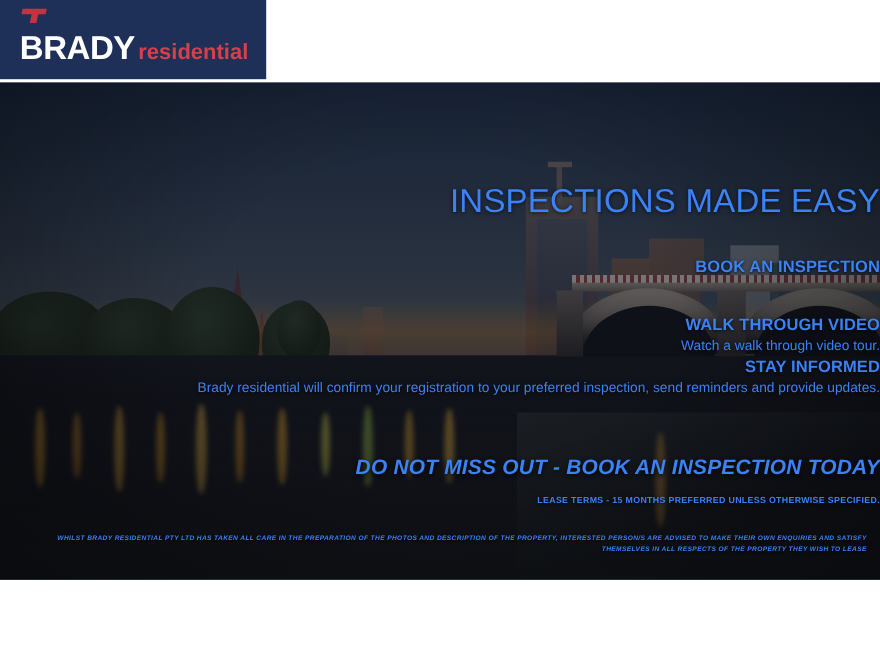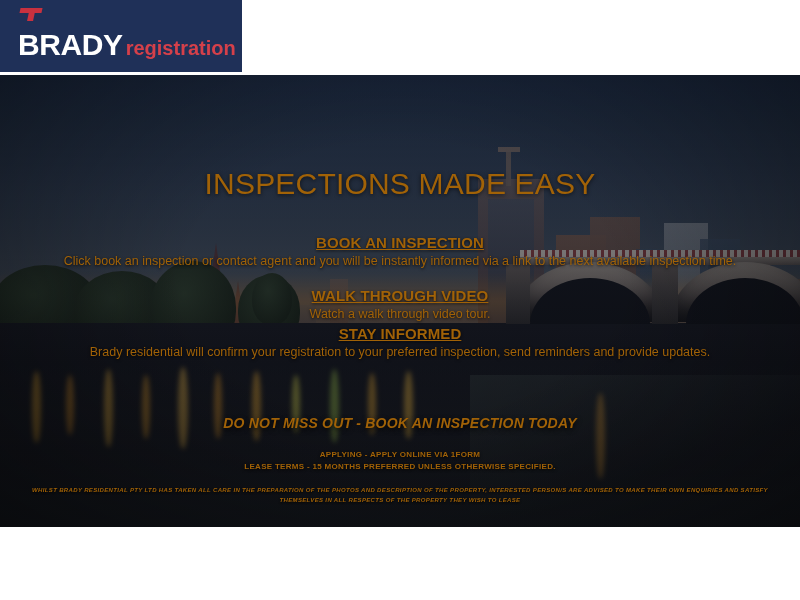"registration" div { text: registration -> residential }
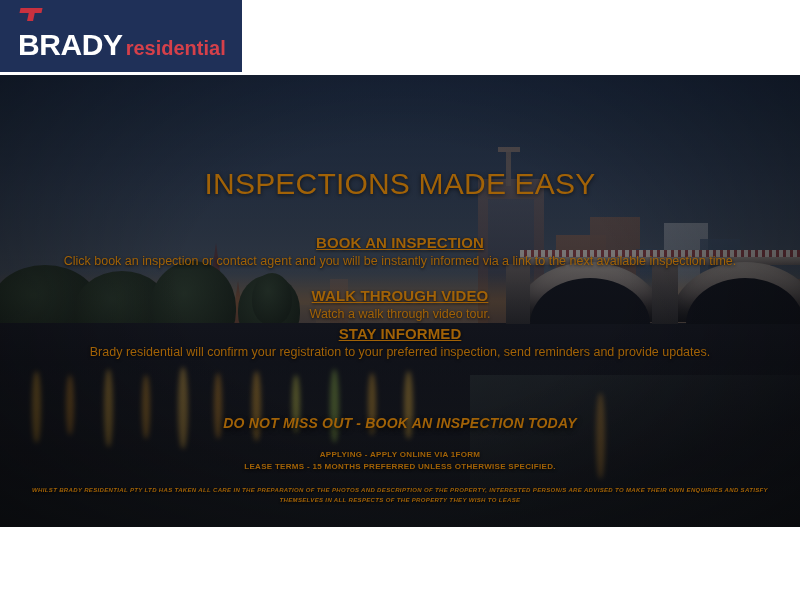"INSPECTIONS MADE EASY" #content { color: #a16207 -> #3b82f6; text-align: center -> right }
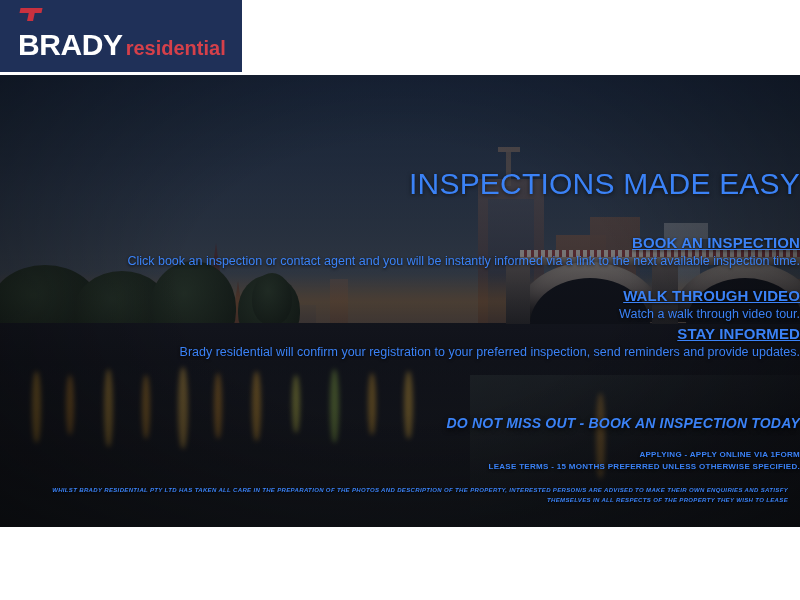"BOOK AN INSPECTION" .sec-h { text-decoration: underline -> none }
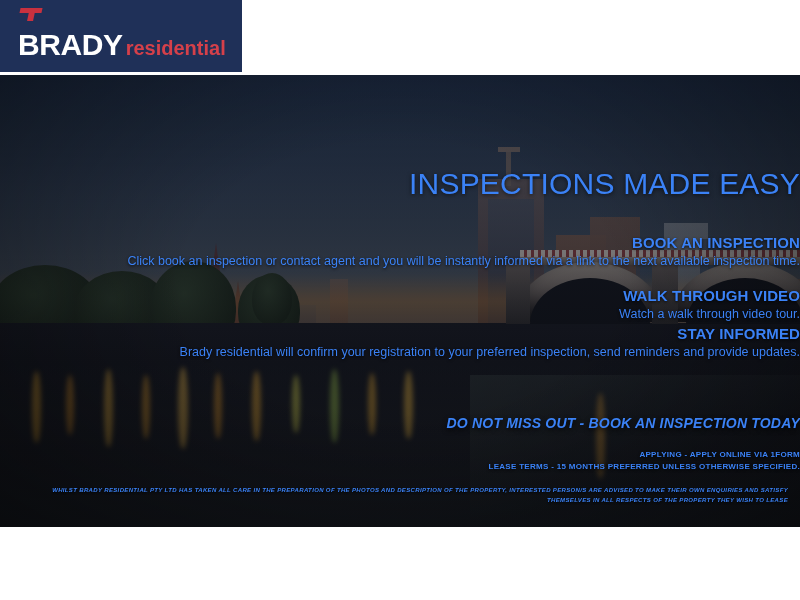"Click book an inspection or" div.sec-p { html: <div>Click book an inspection or contact agent and you will be instantly informed via a link to the next available inspection time.</div> -> none }
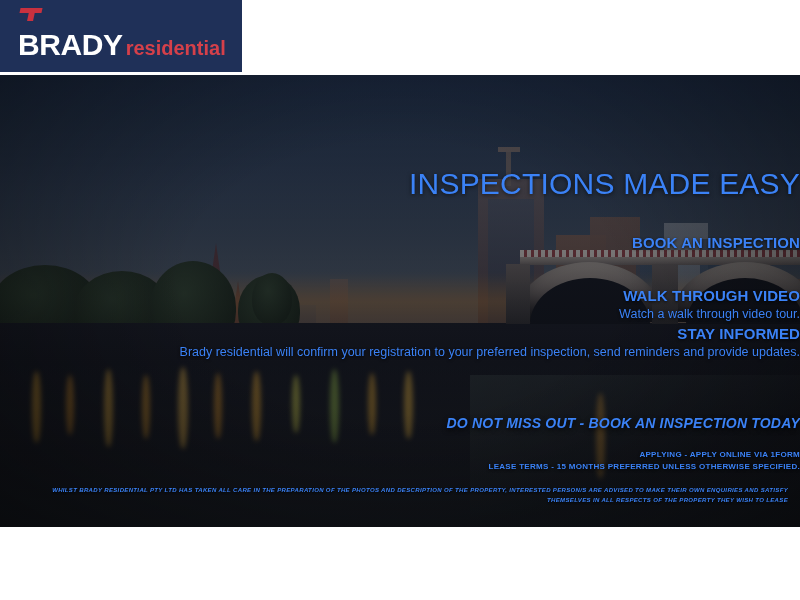"DO NOT MISS OUT -" .cta { font-size: 14px -> 19px }
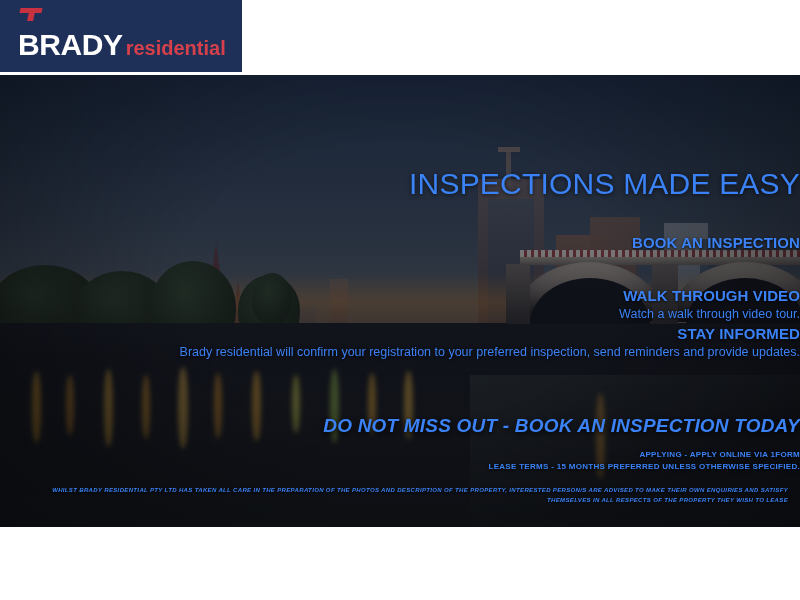"APPLYING - APPLY ONLINE VIA" div { html: <div>APPLYING - APPLY ONLINE VIA 1FORM</div> -> none }
